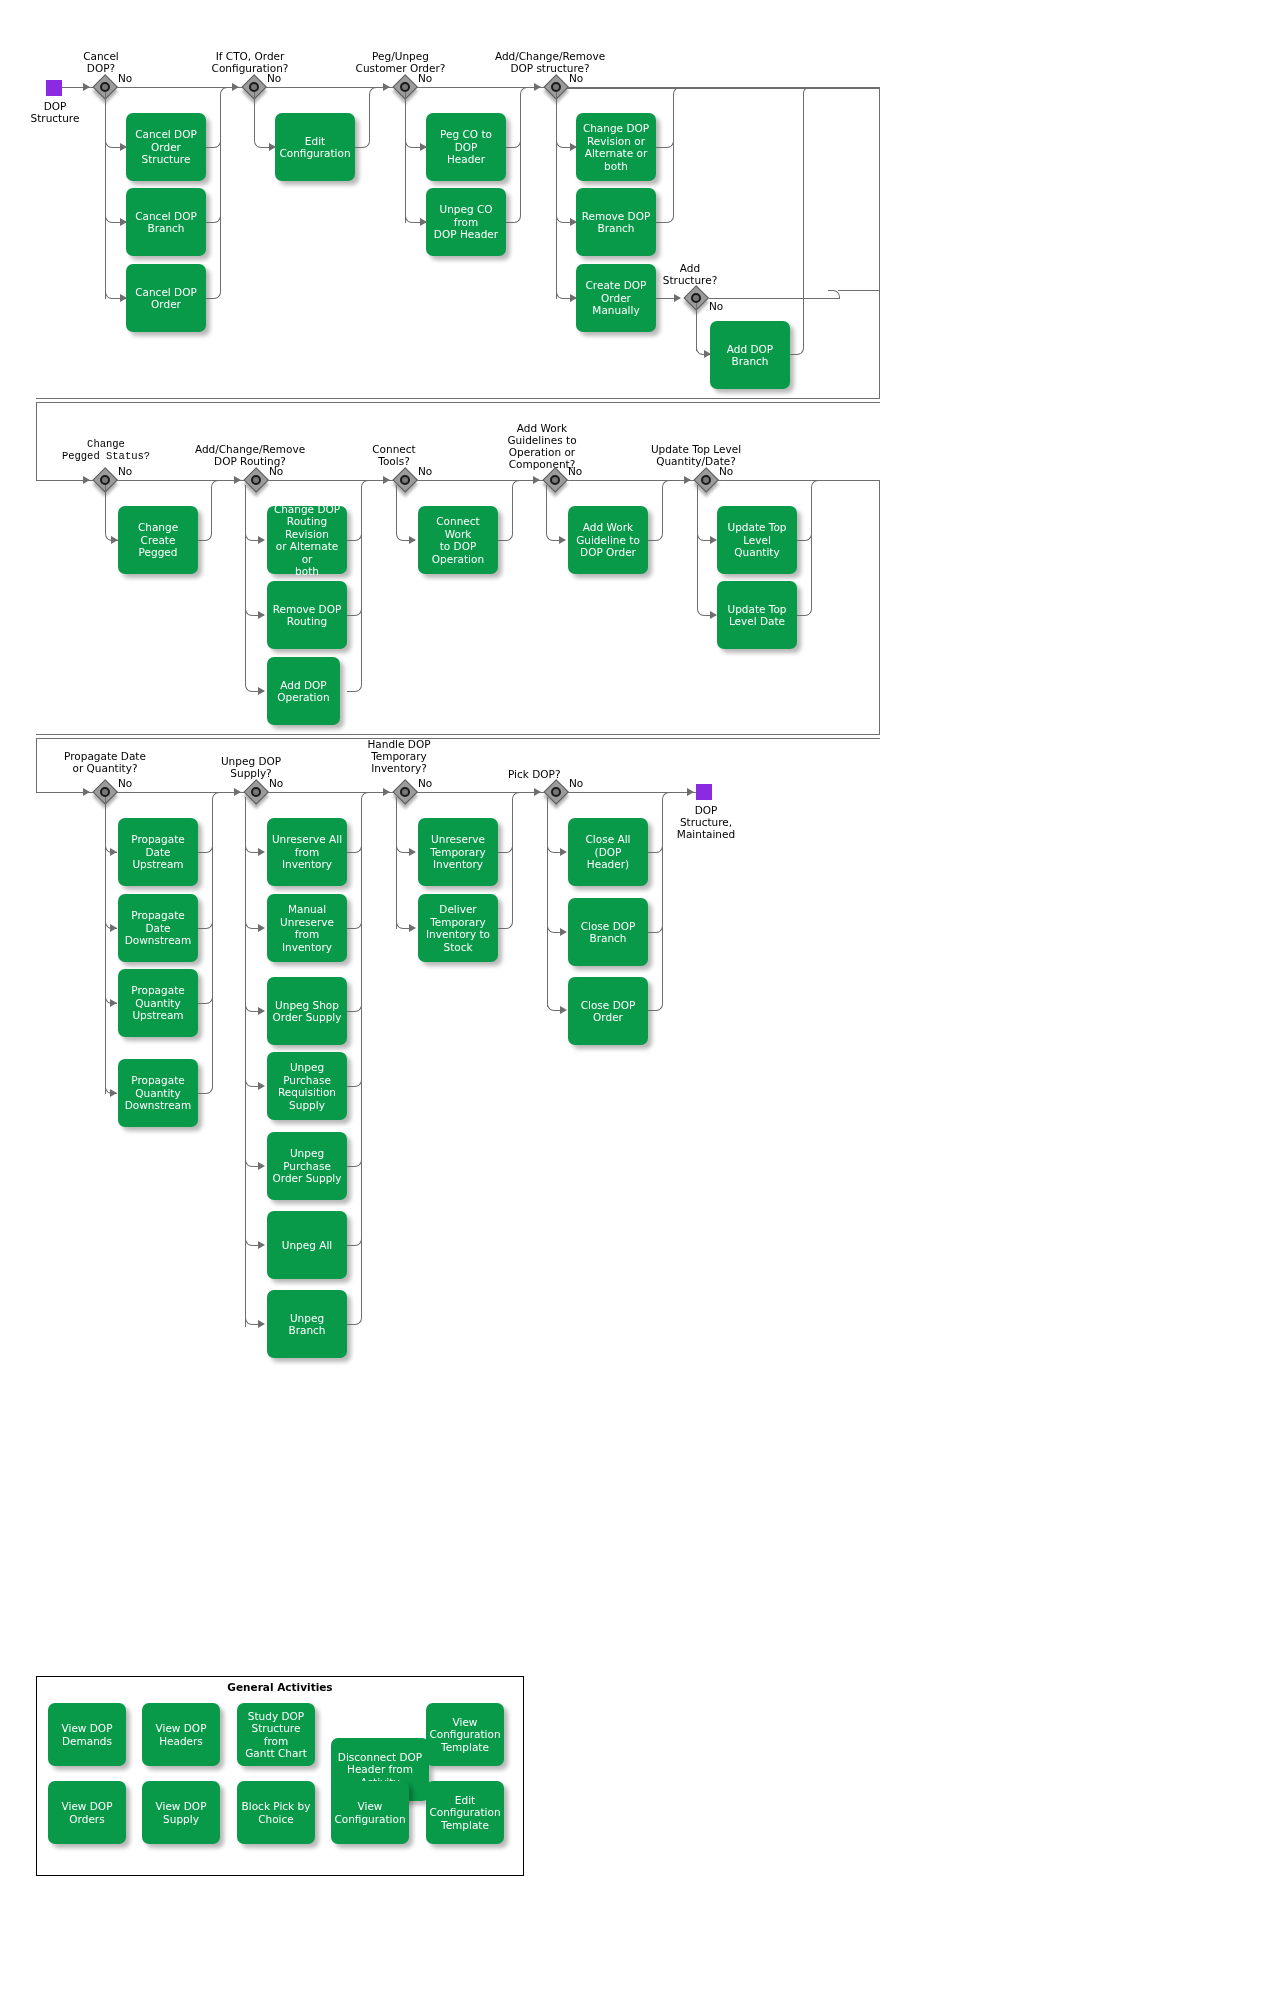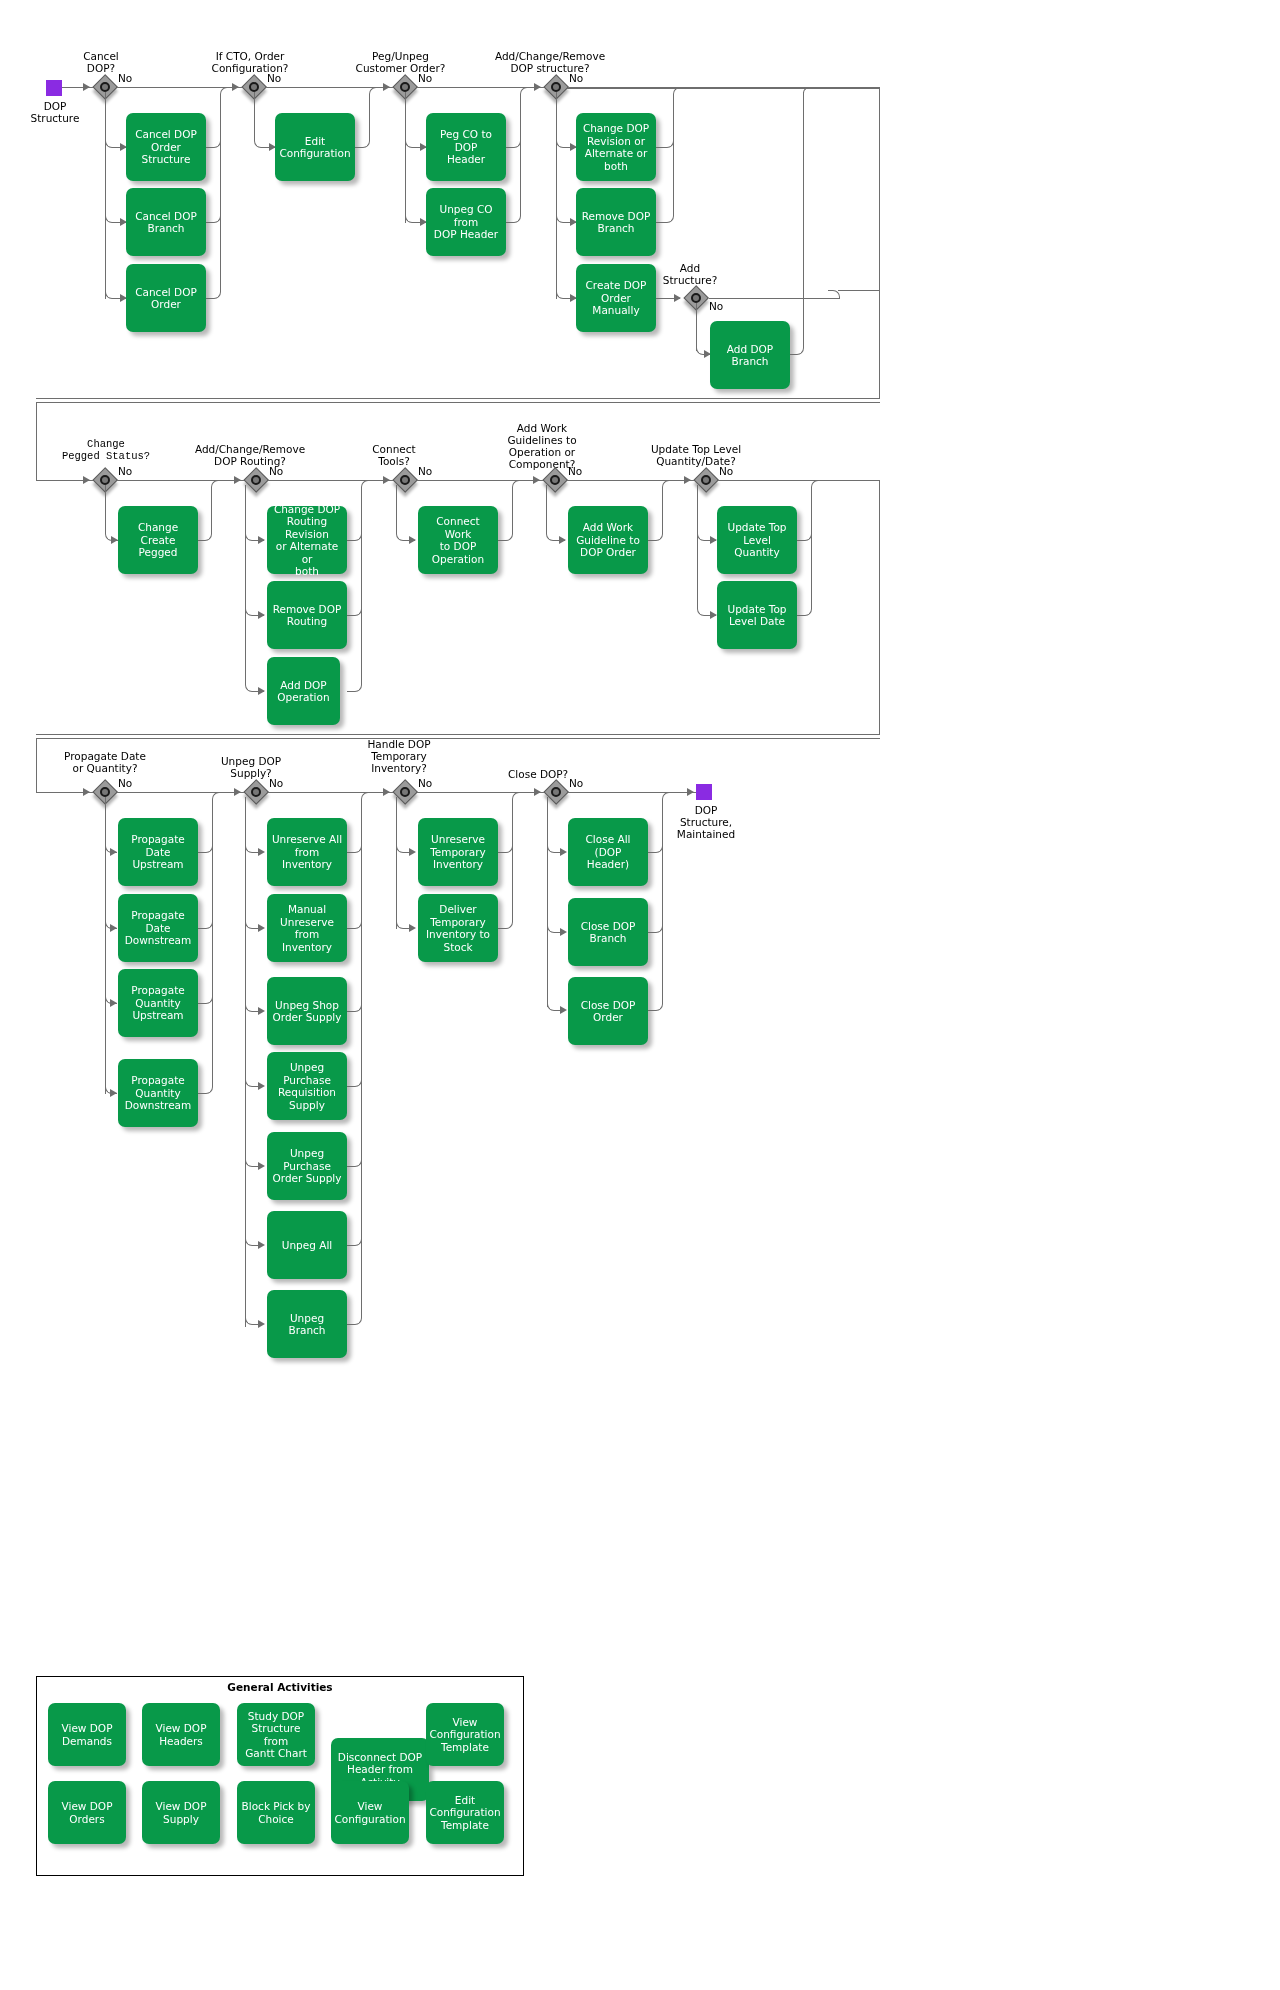"Close DOP?" div.lbl { text: Close -> Pick }
